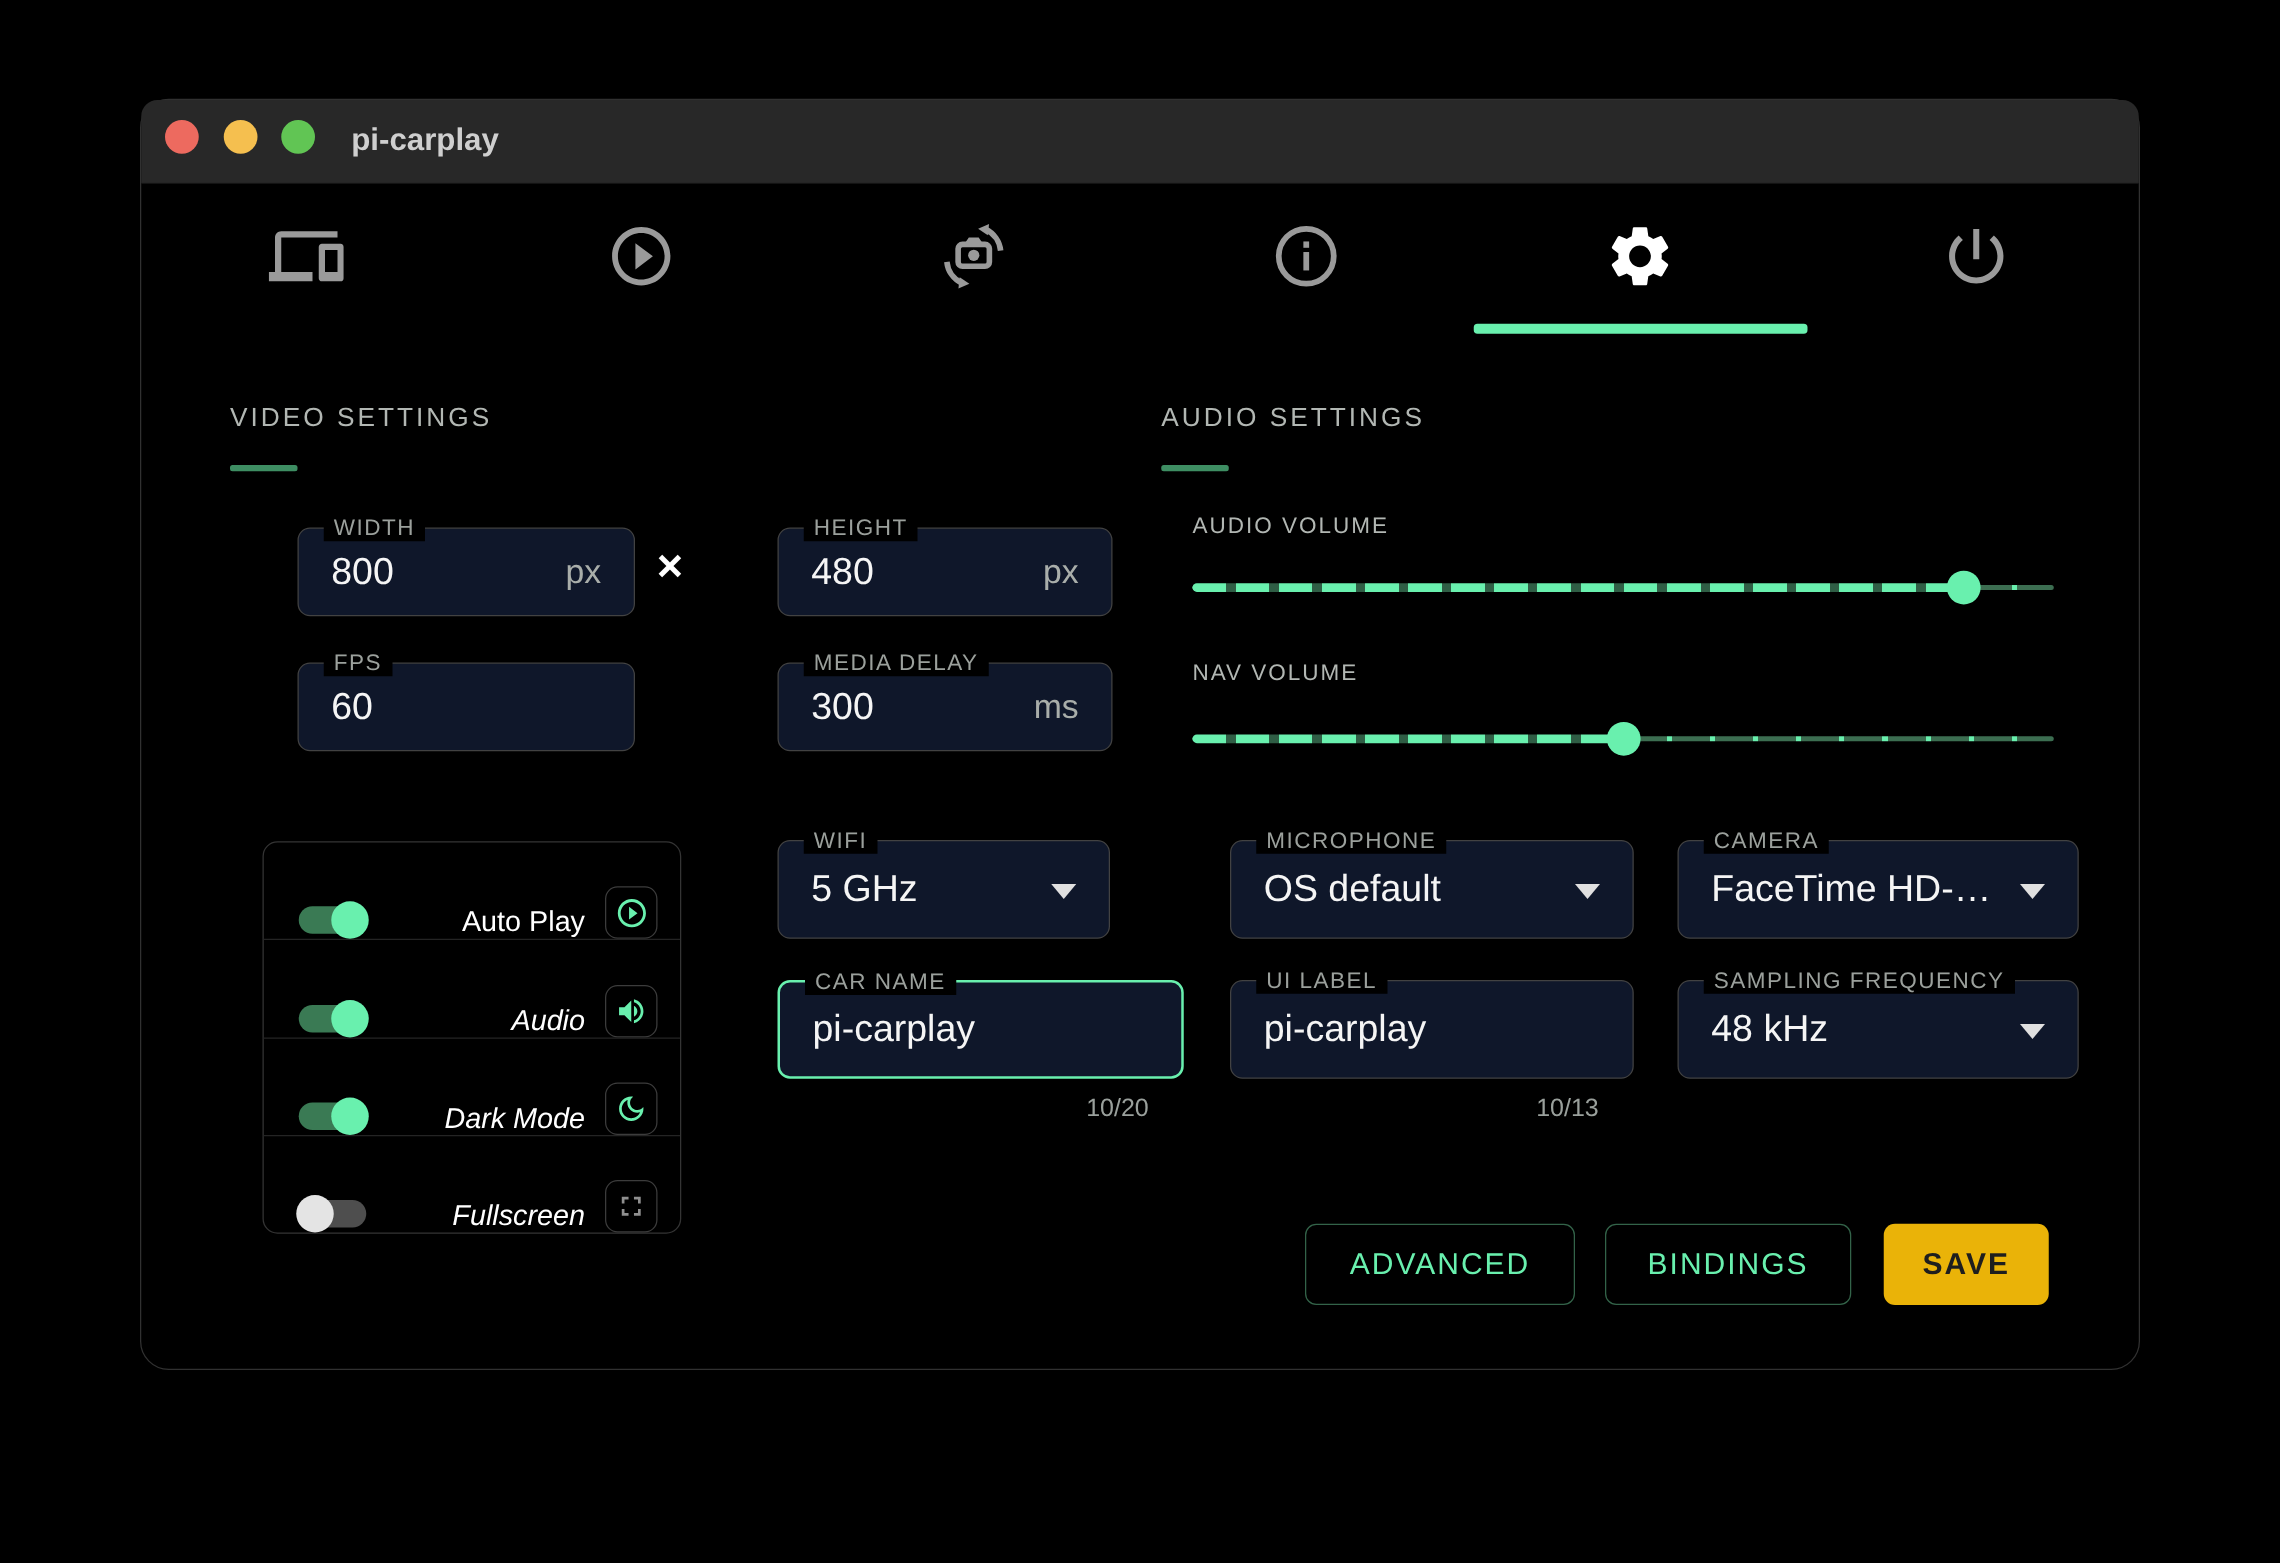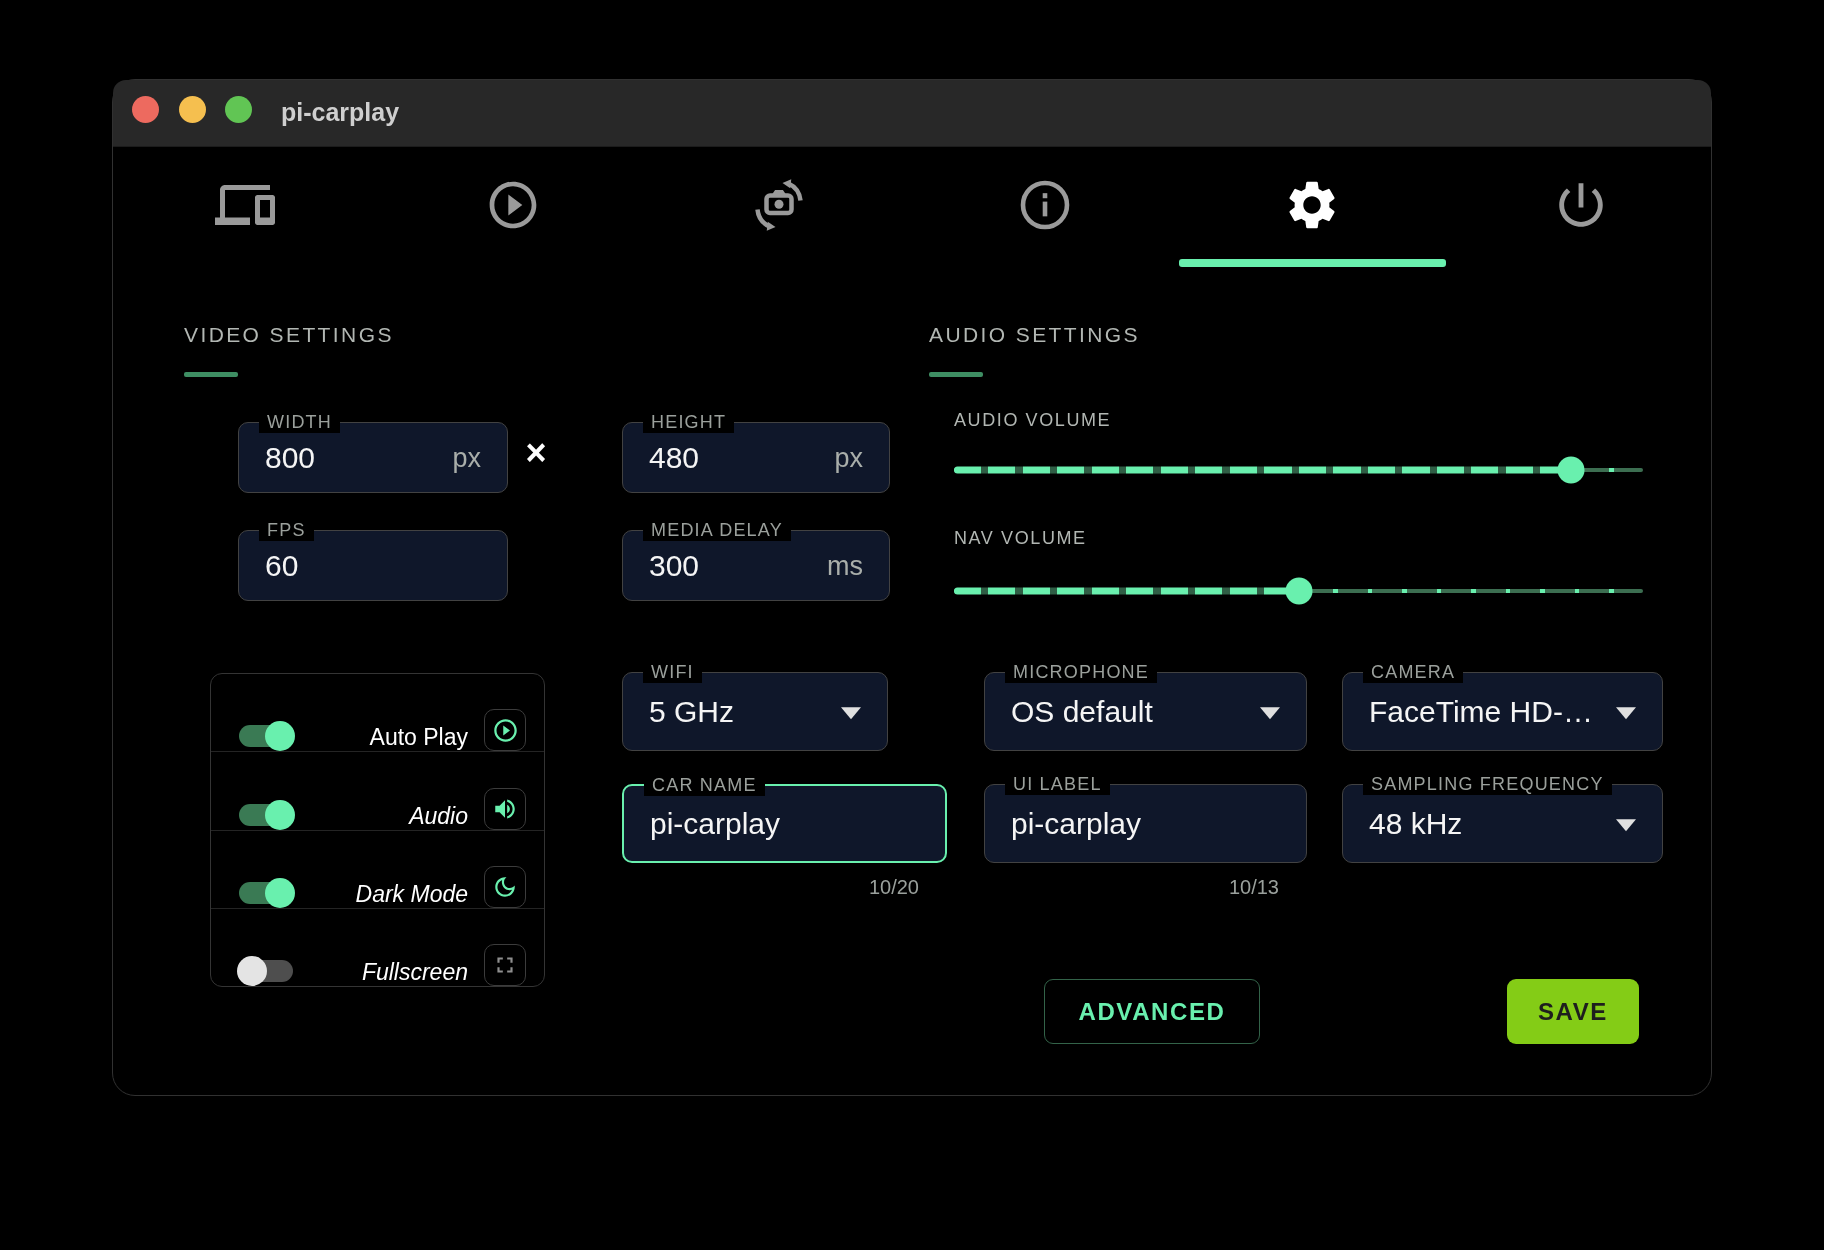"ADVANCED" .btn { font-weight: 700 -> 400 }
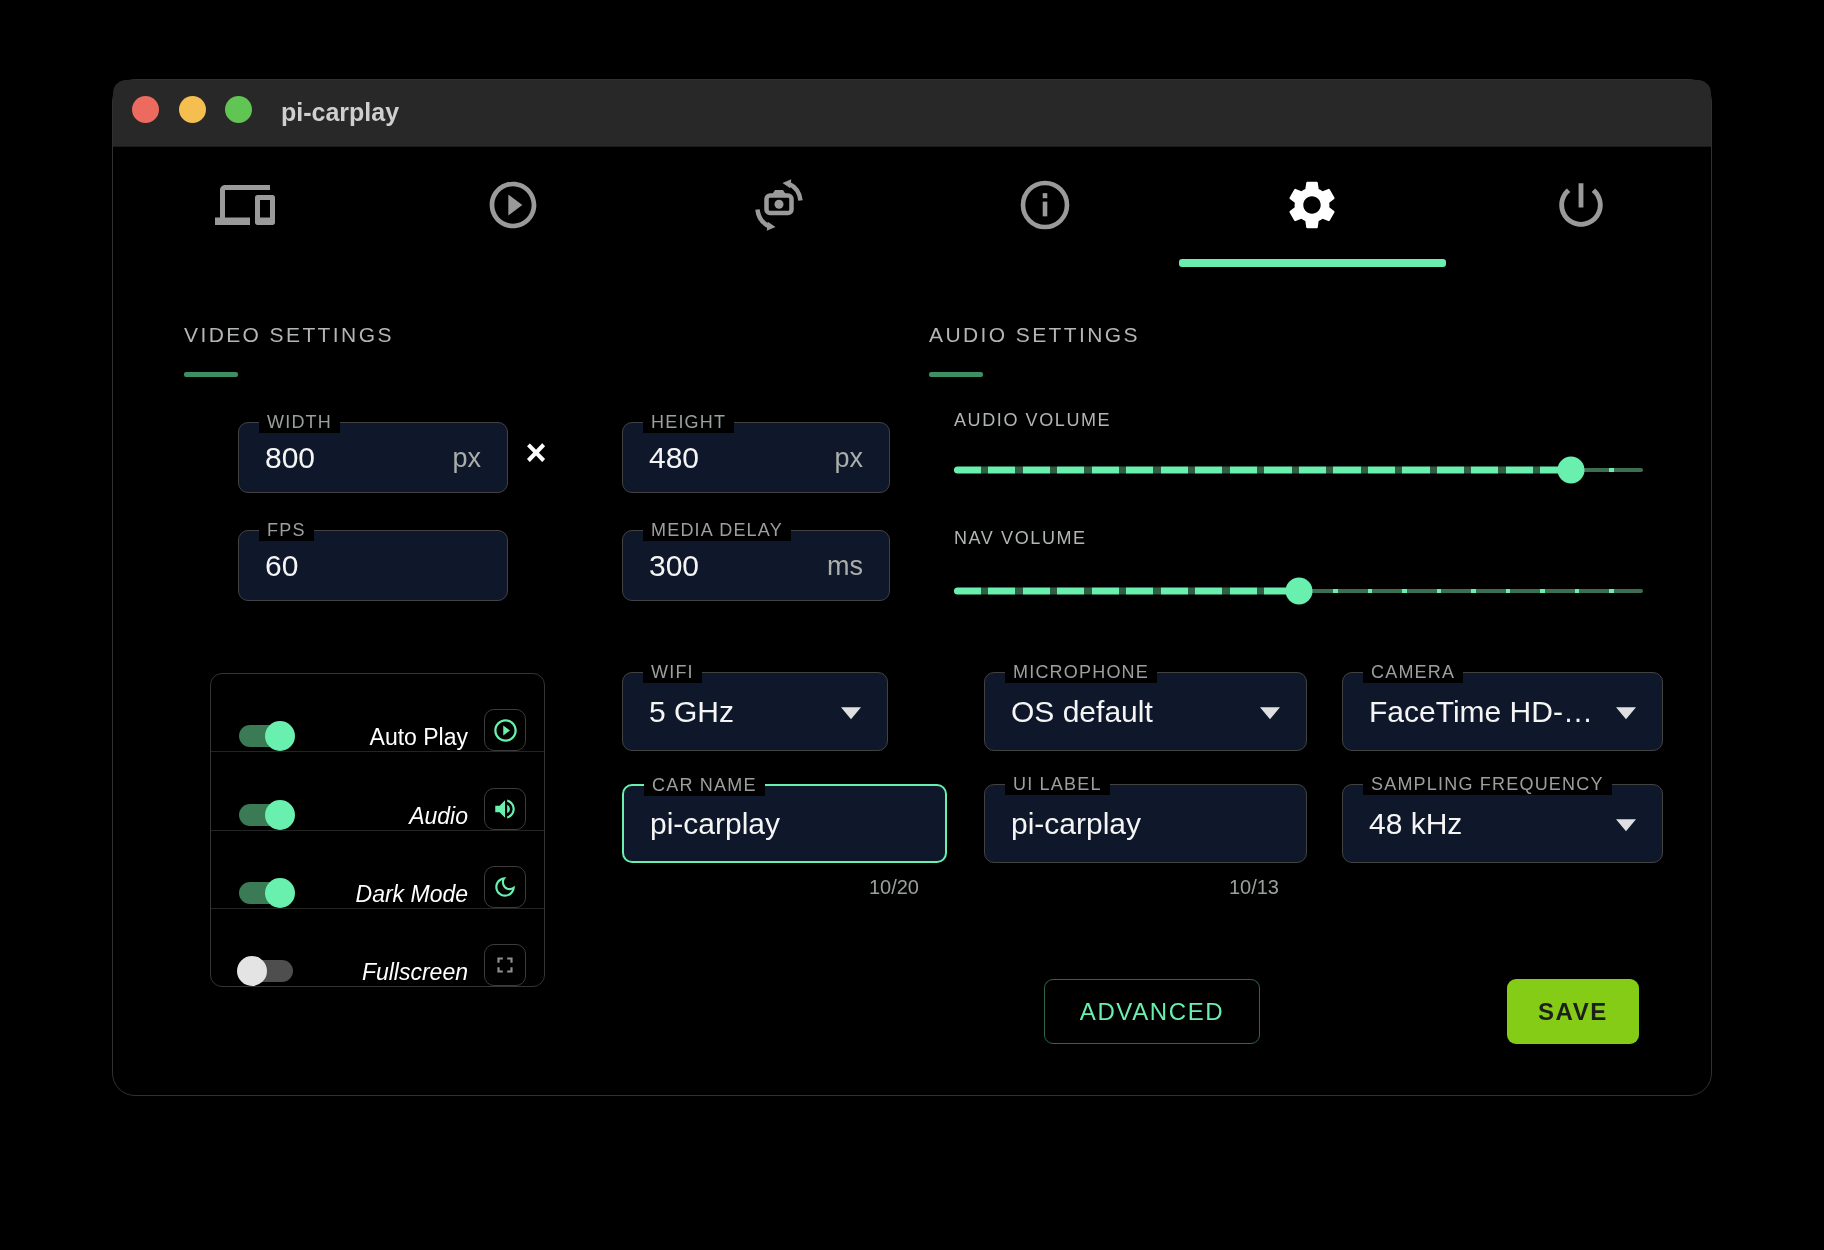"BINDINGS" button.btn { html: none -> <button>BINDINGS</button> }
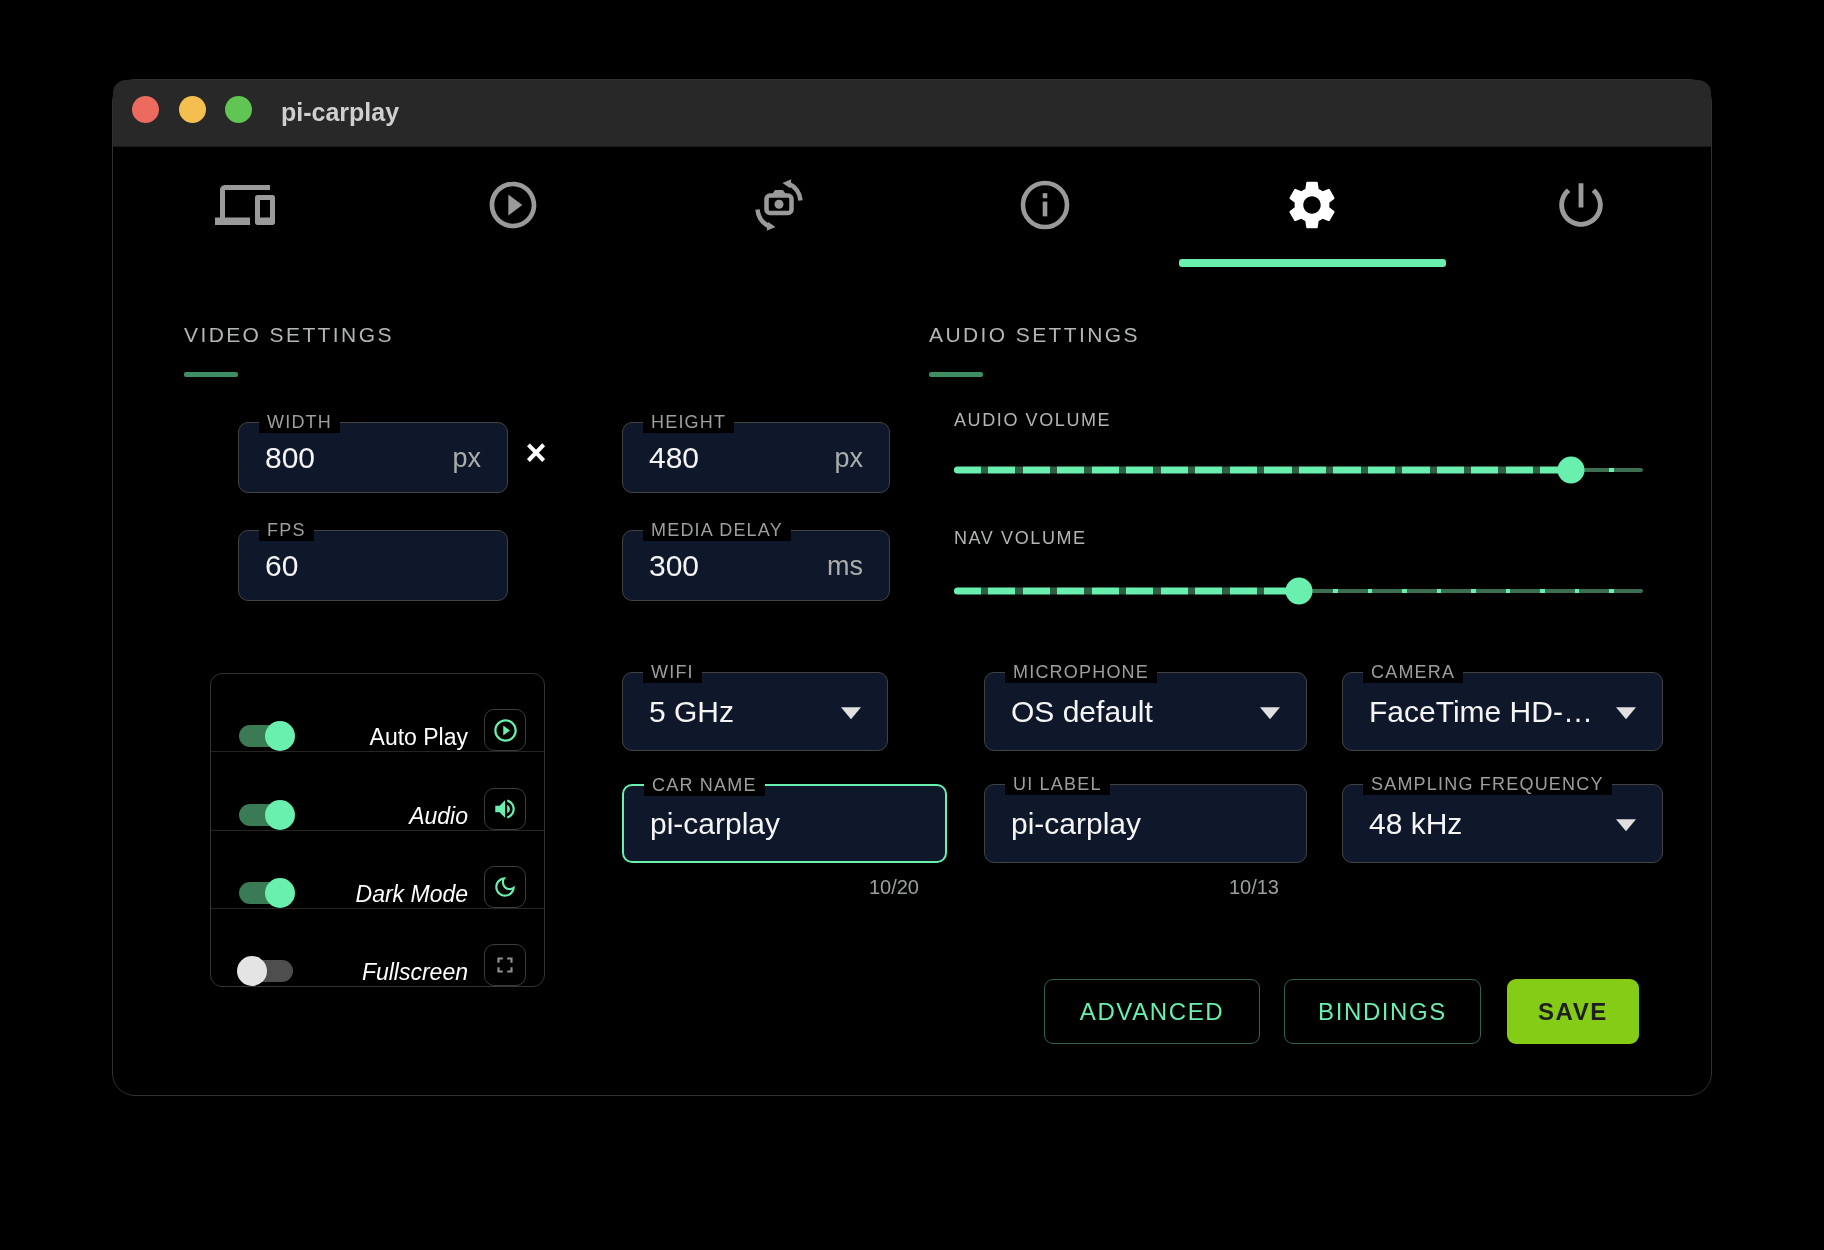"SAVE" .btn.filled { background: #84cc16 -> #eab308 }
